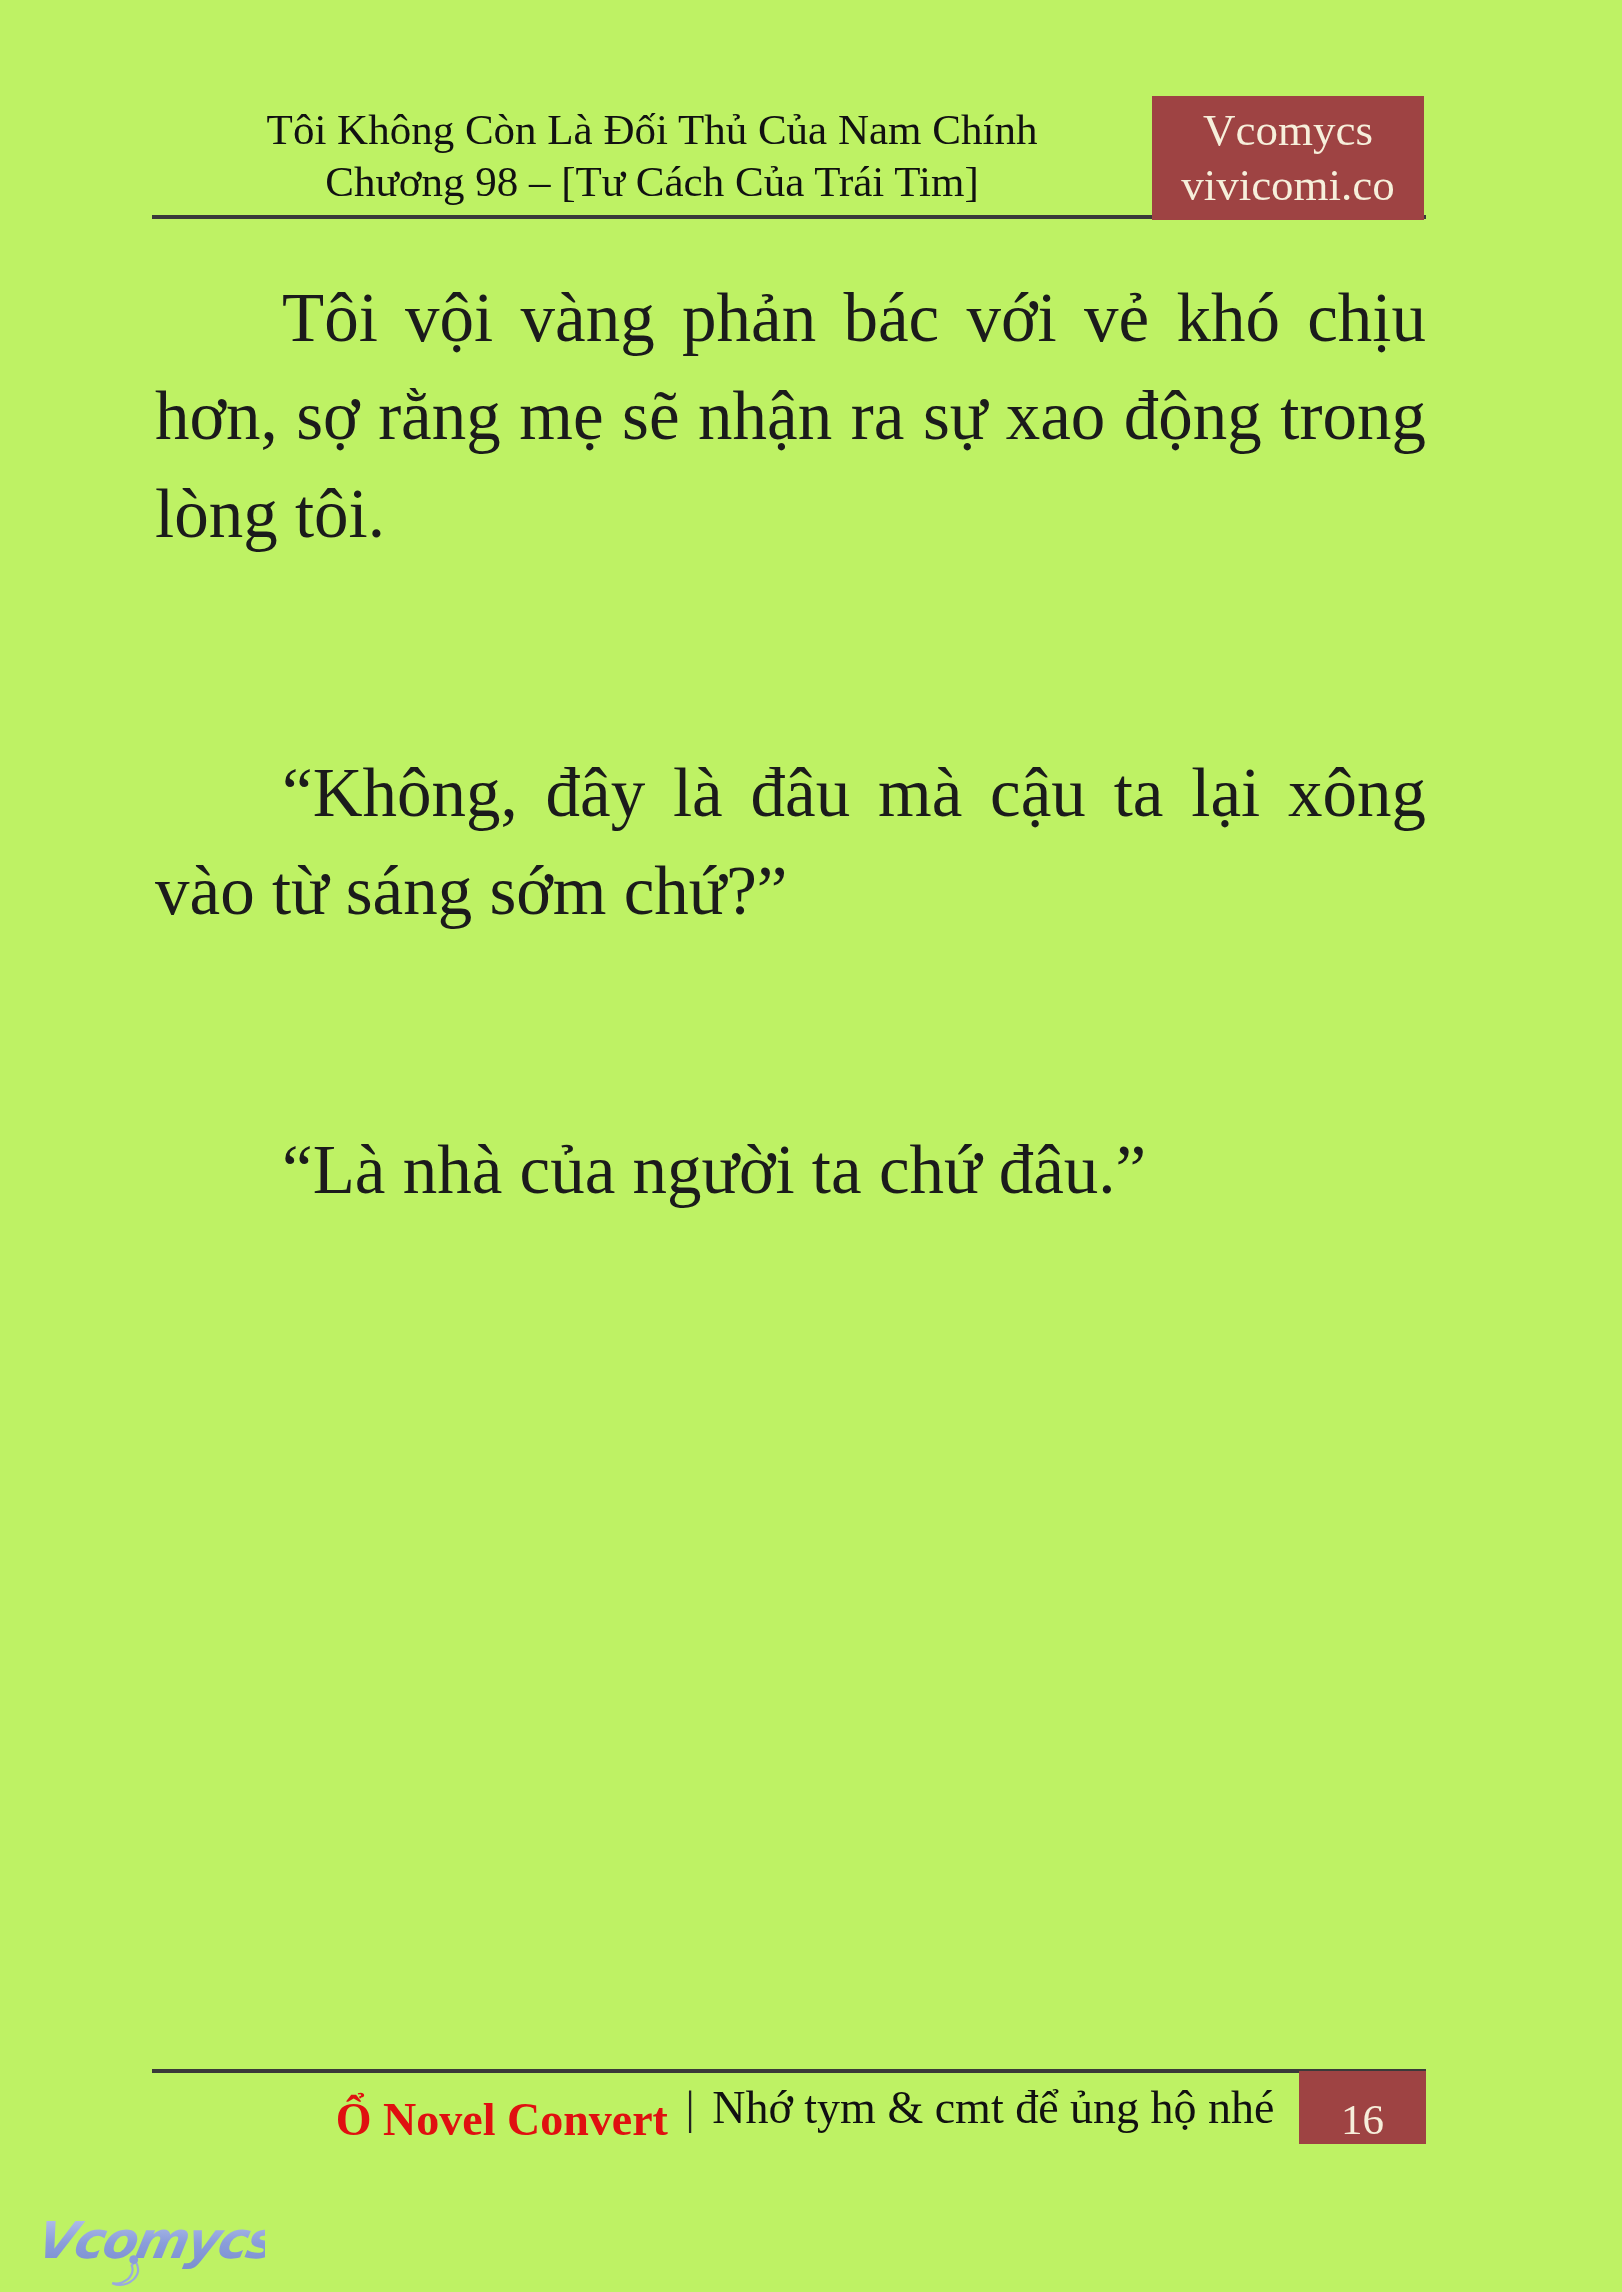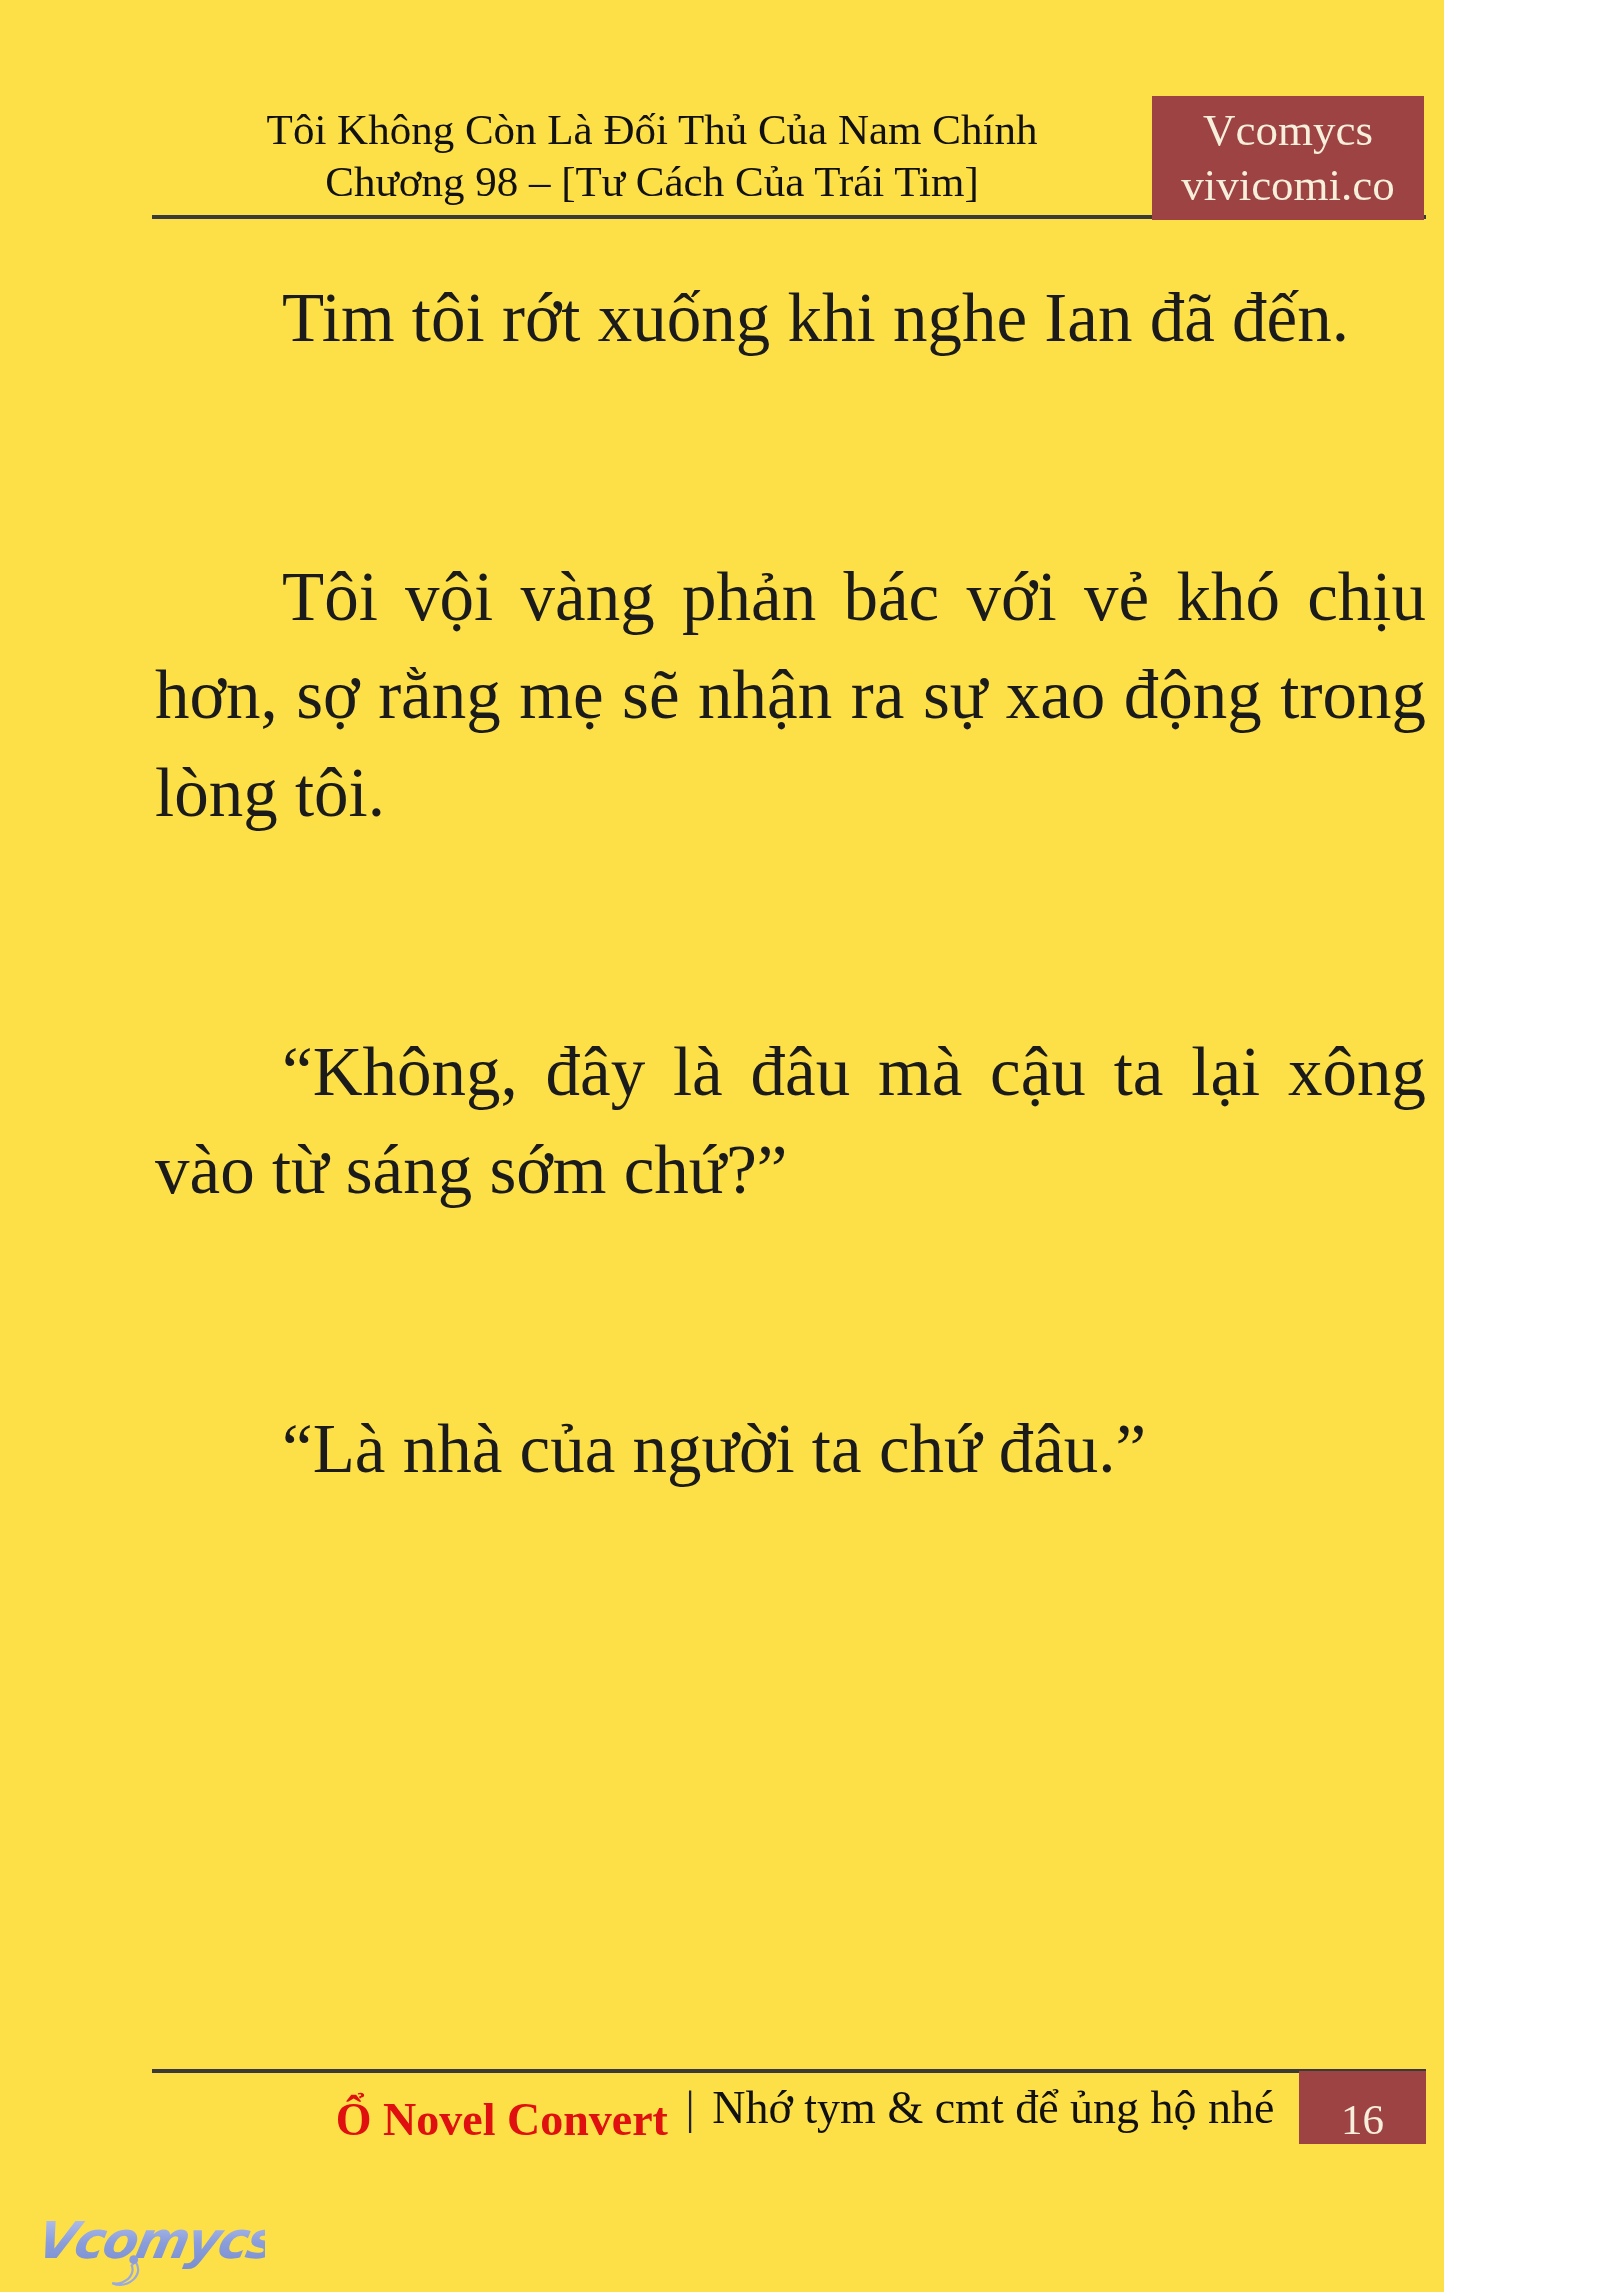"Tôi Không Còn Là Đối" #page { background: #fde047 -> #bef264; width: 1444px -> 1622px }
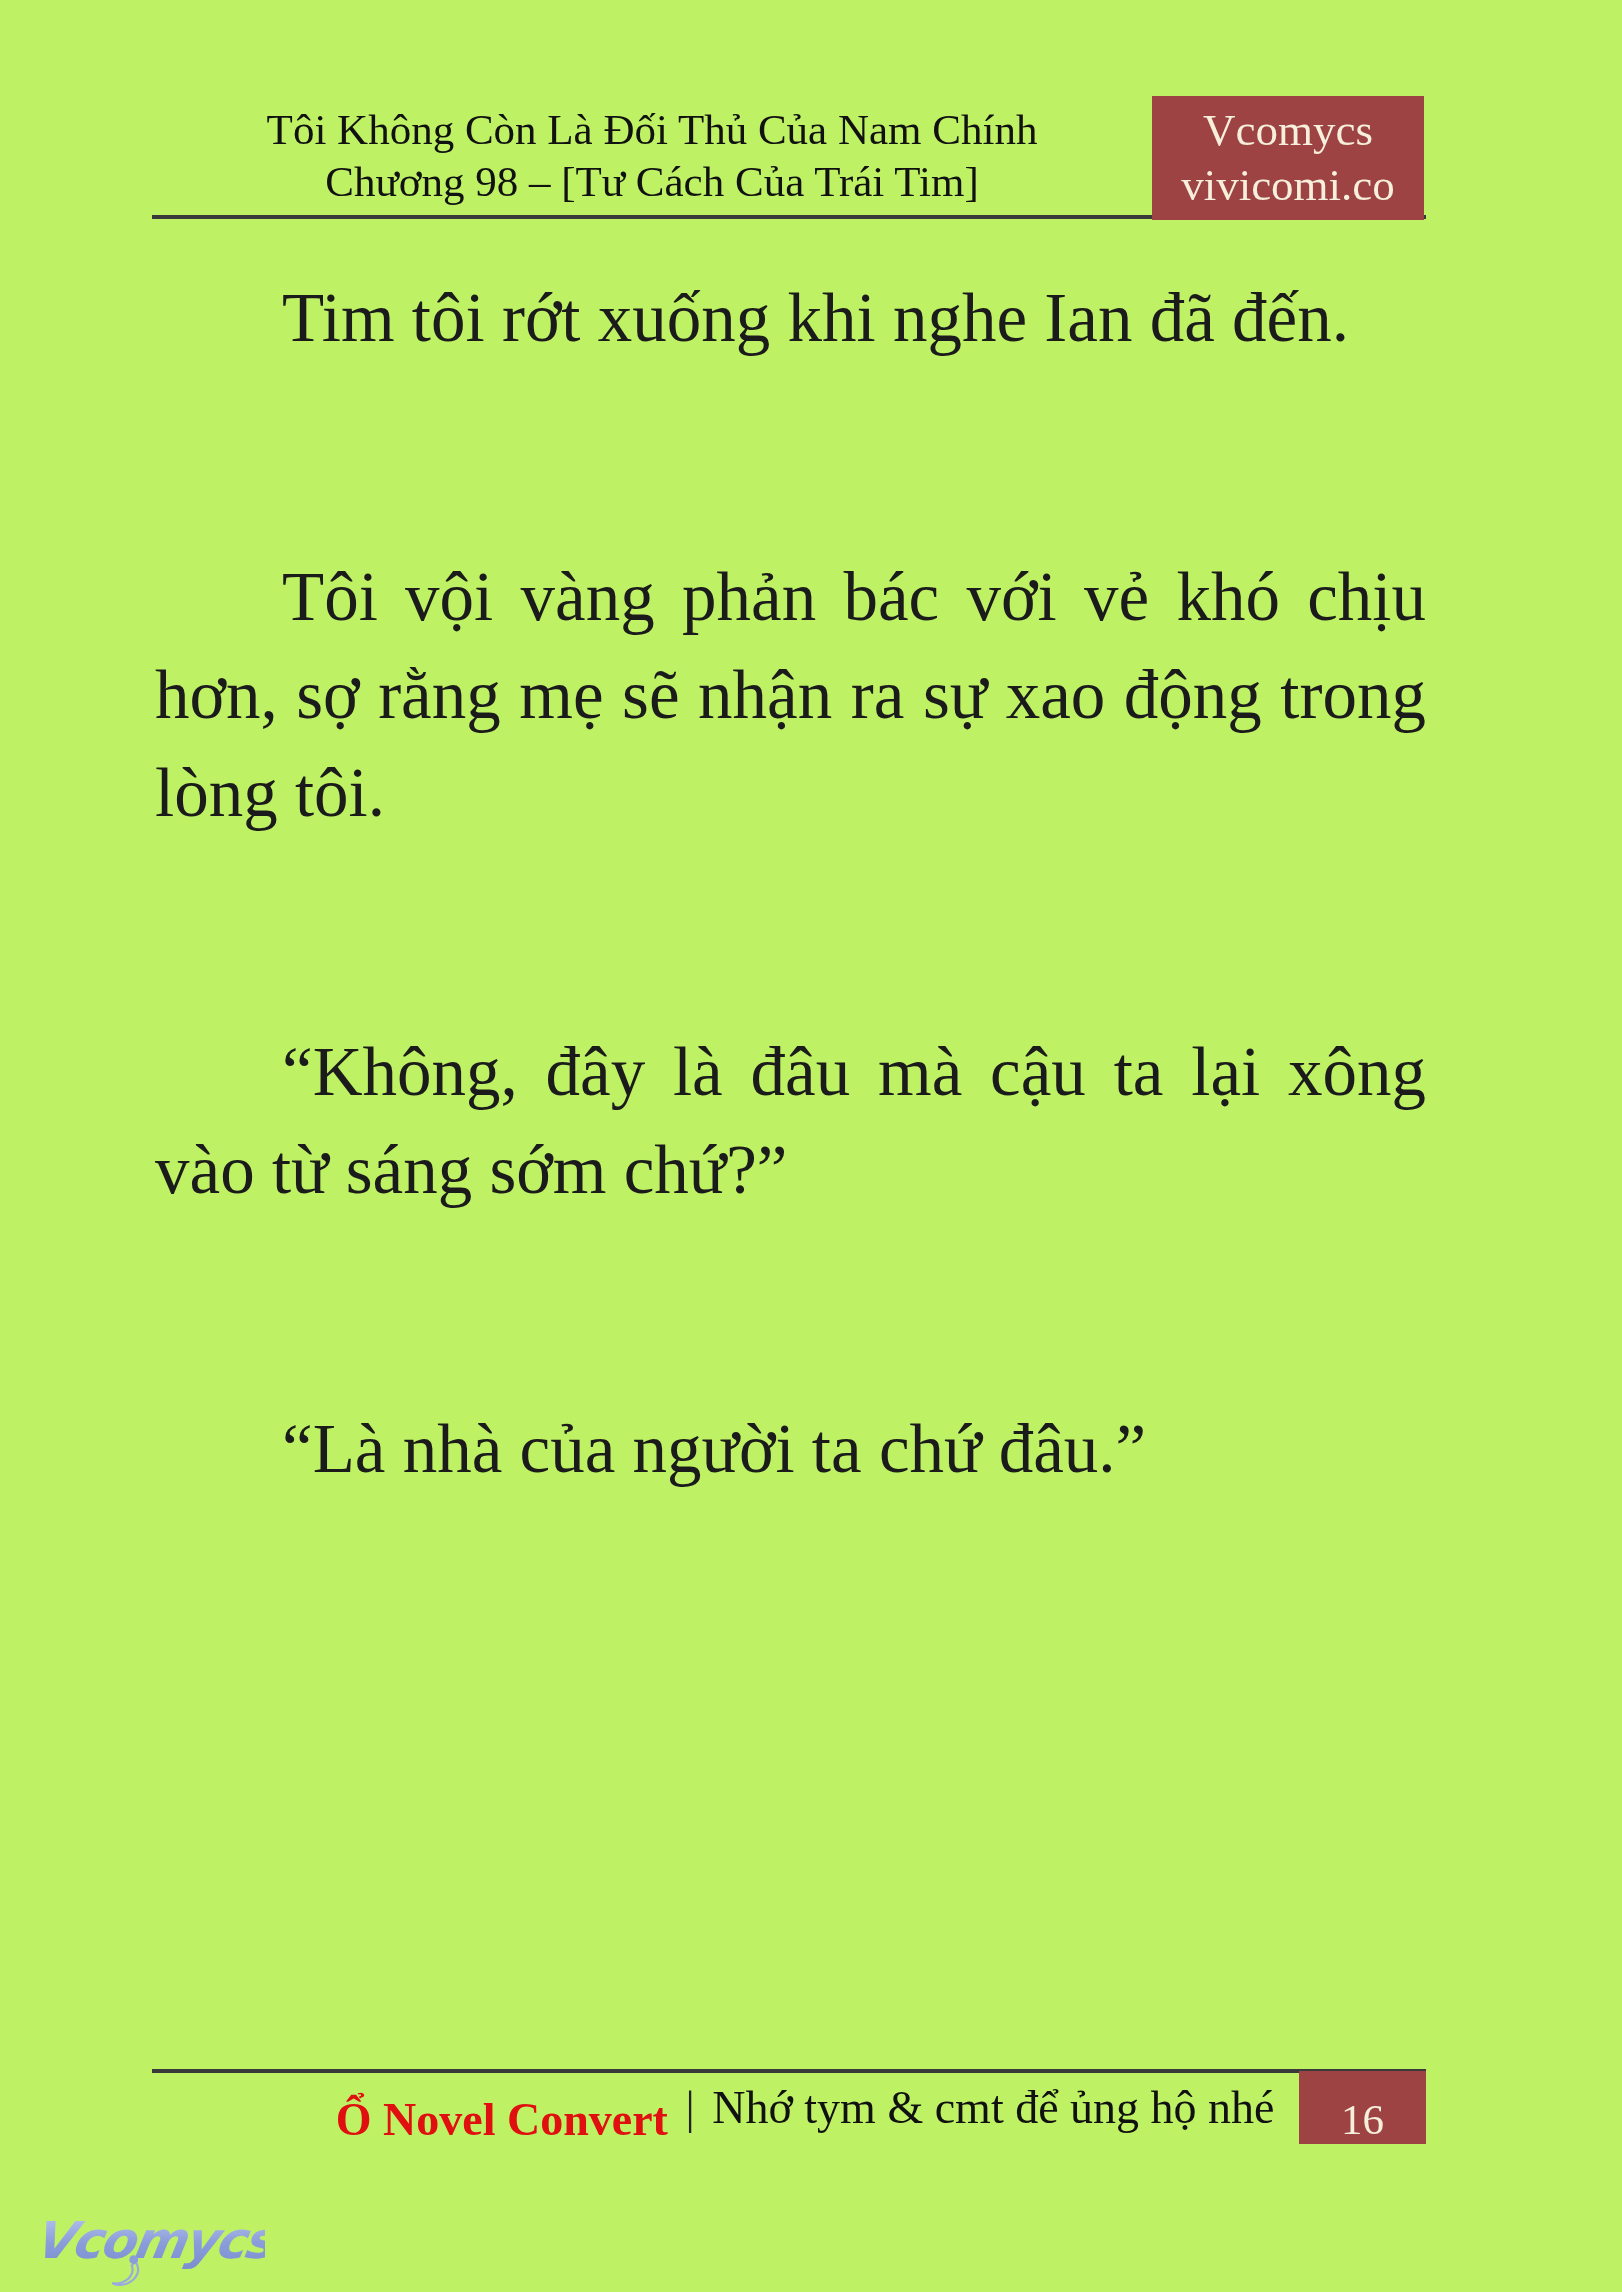"Tim tôi rớt xuống khi" p { html: <p>Tim tôi rớt xuống khi nghe Ian đã đến.</p> -> none }
